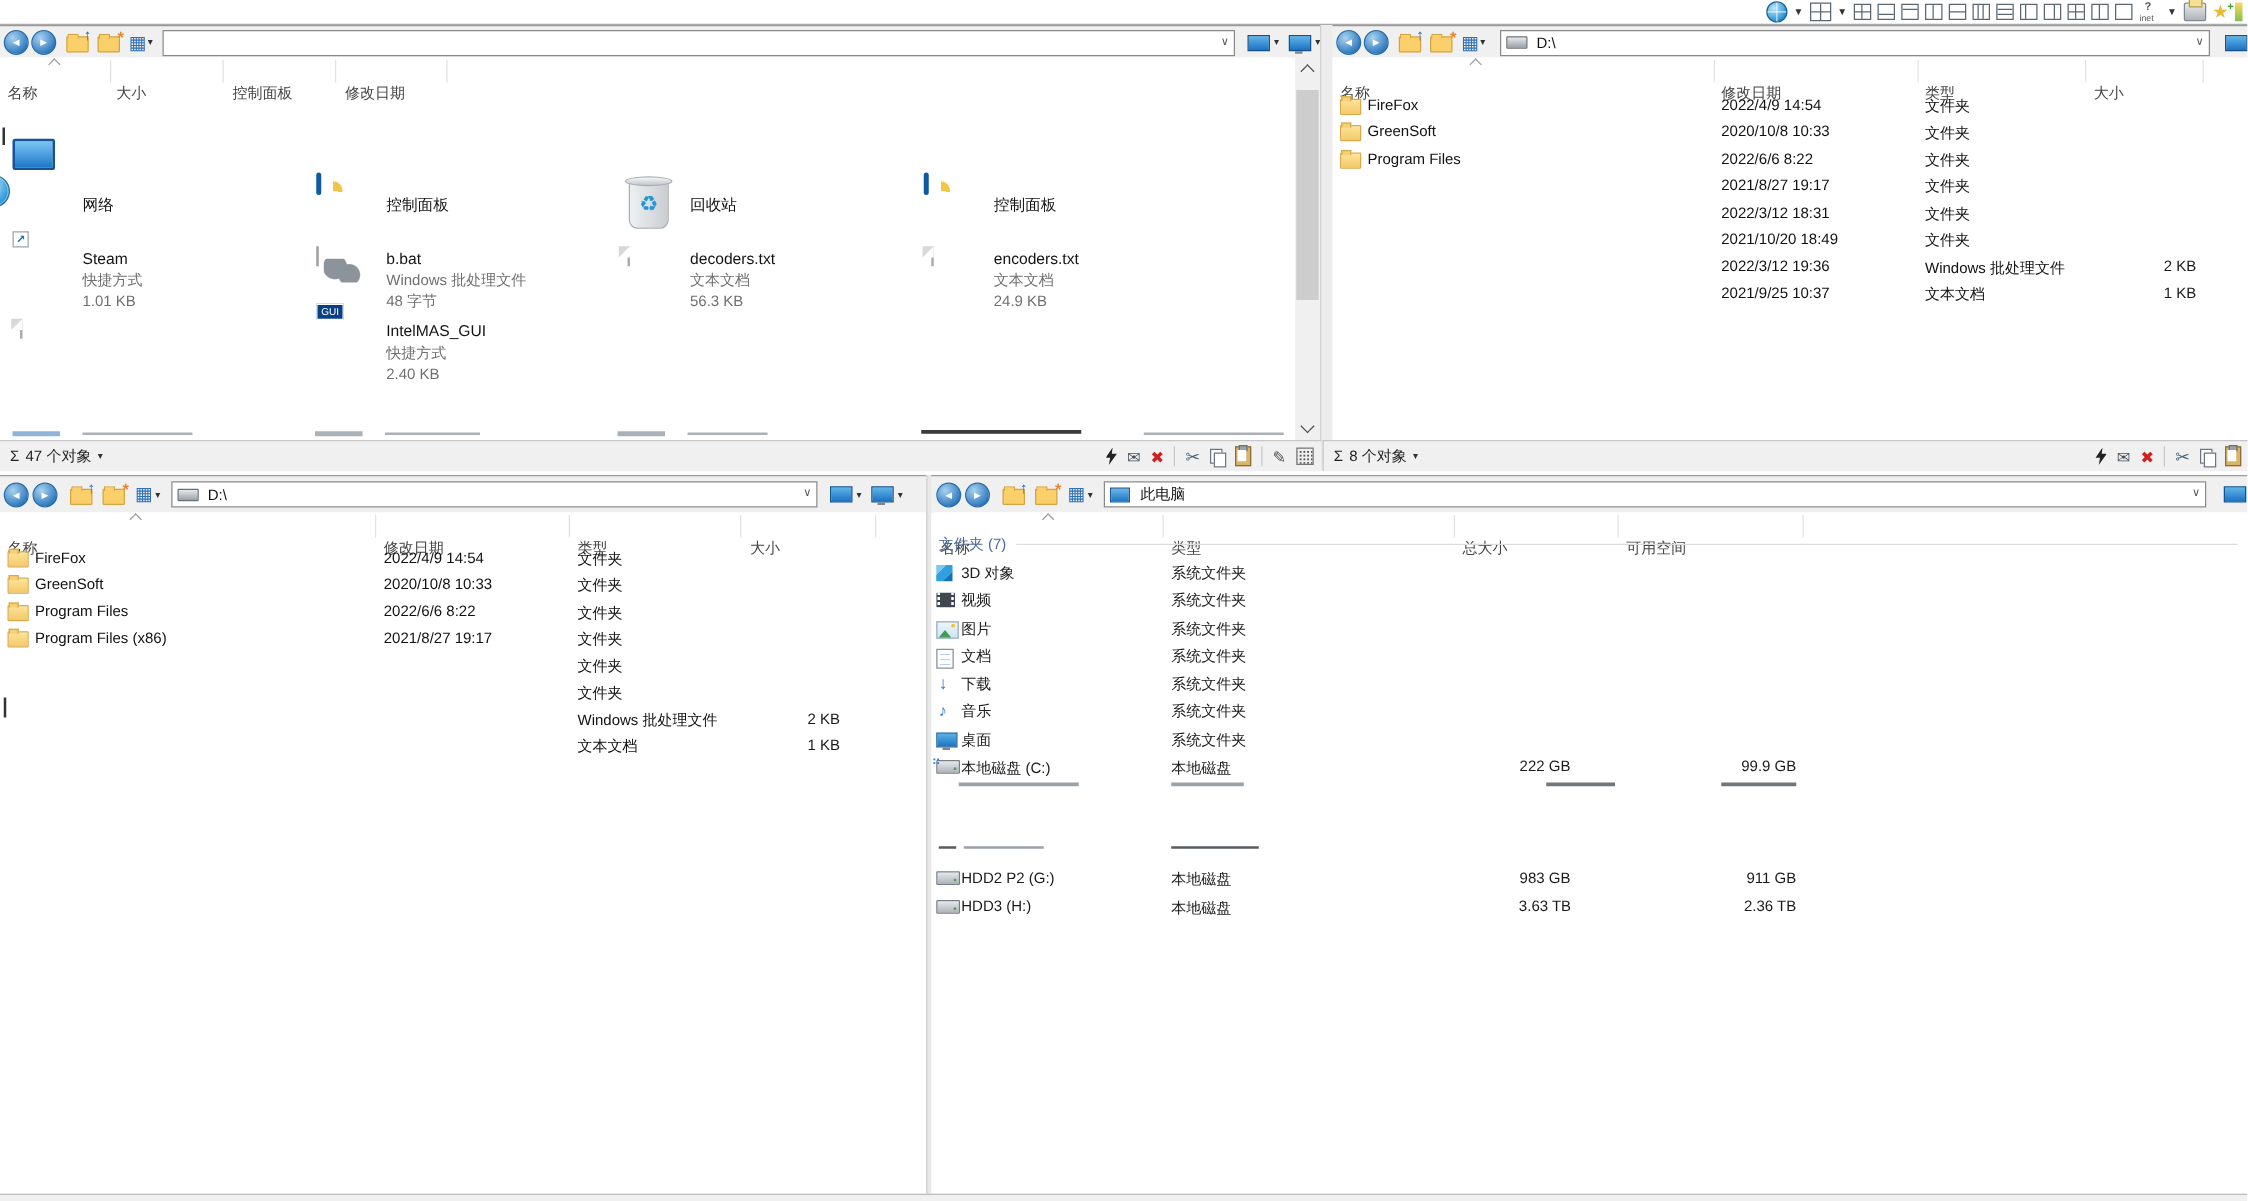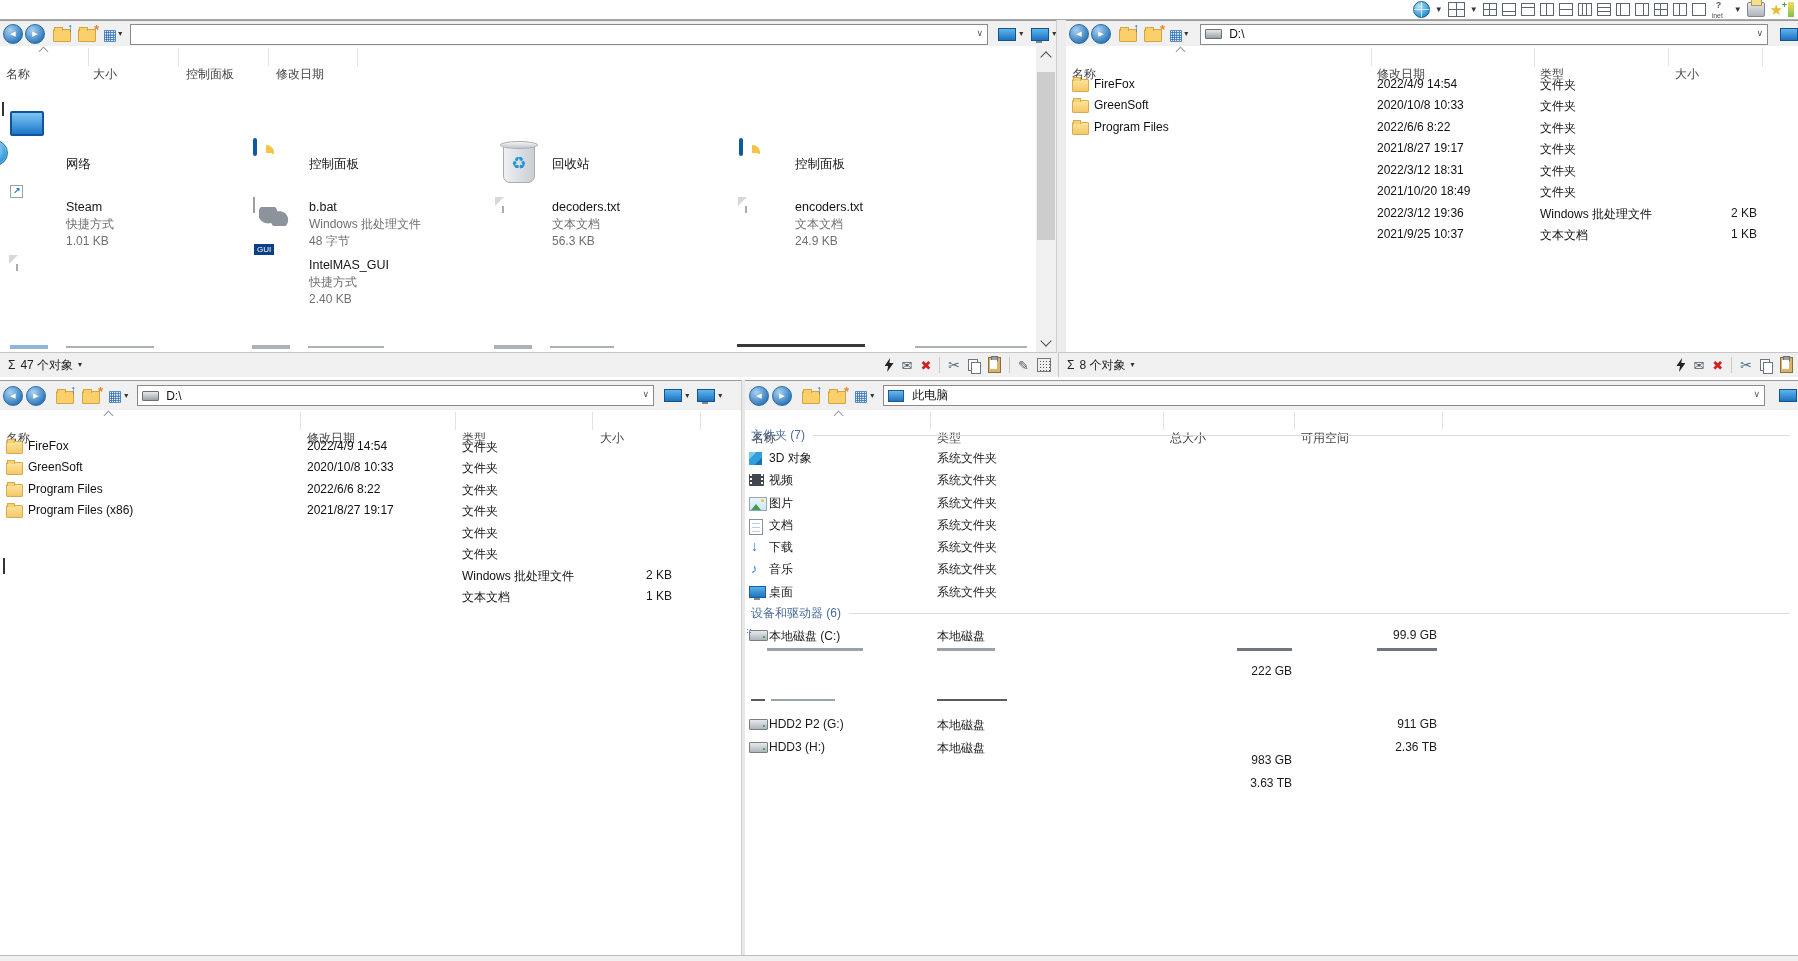"设备和驱动器 (6)" div.group-head { html: <div> <span>设备和驱动器 (6)</span> <span></span> </div> -> none }
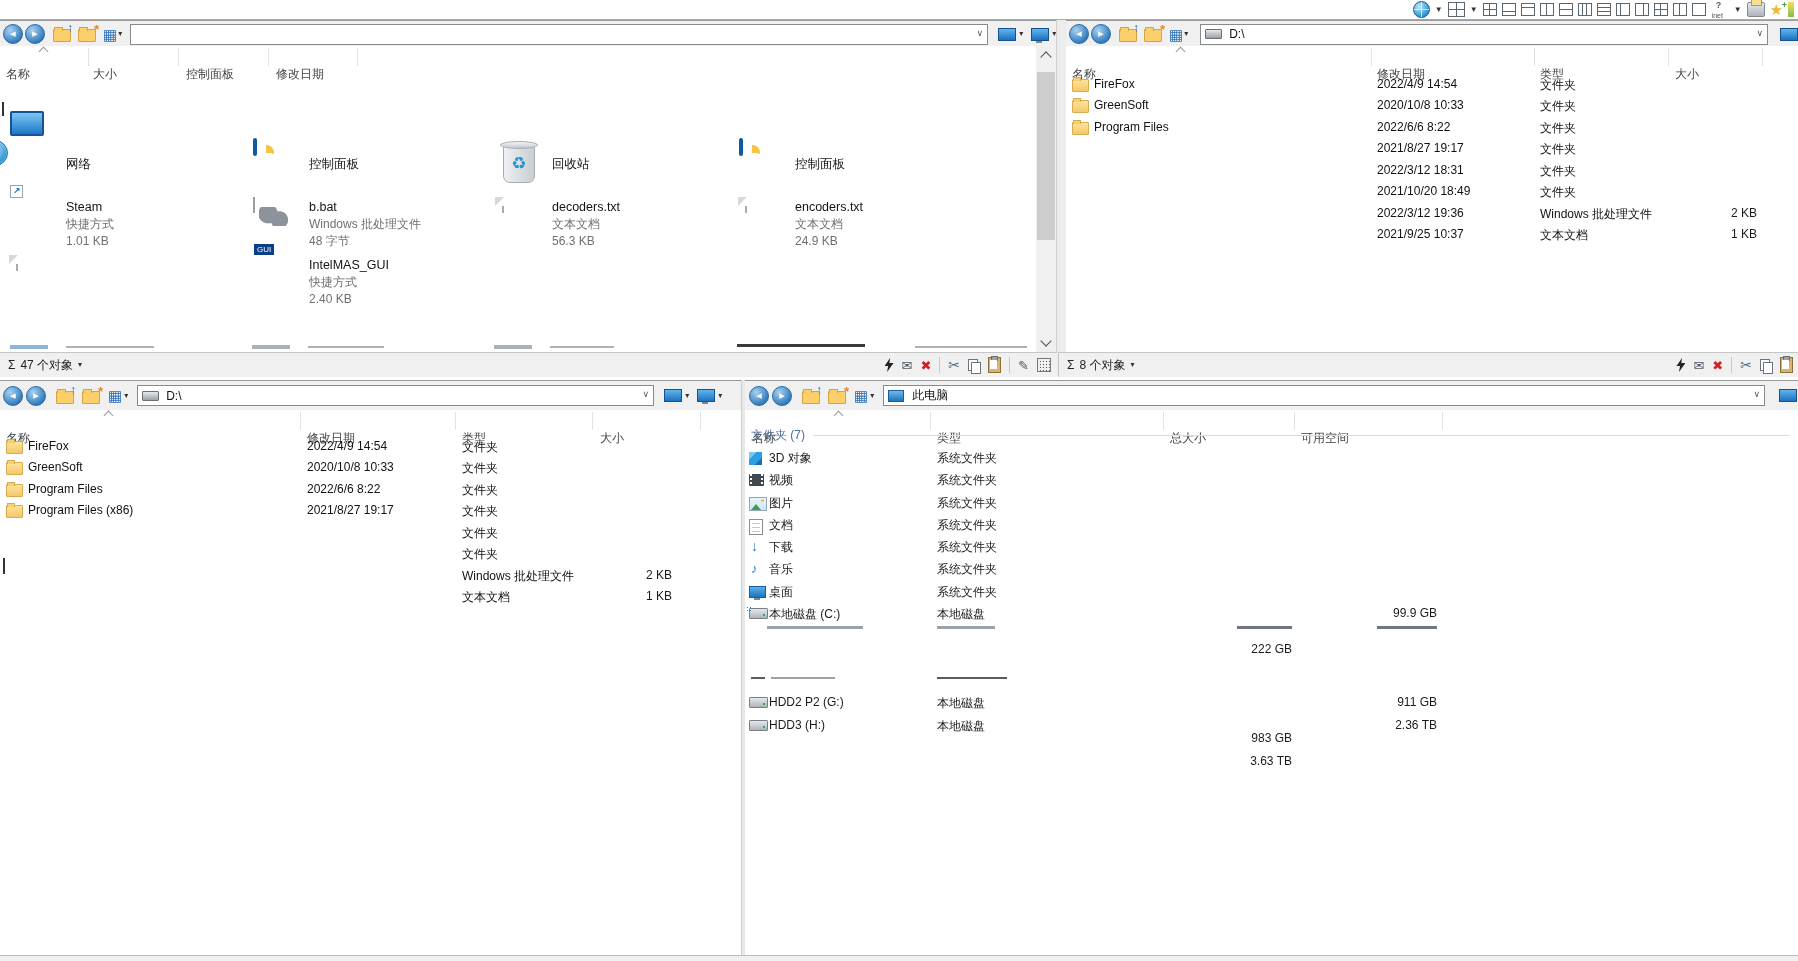"222 GB" .dr-total { margin-top: 36px -> none; text-align: right -> center }
